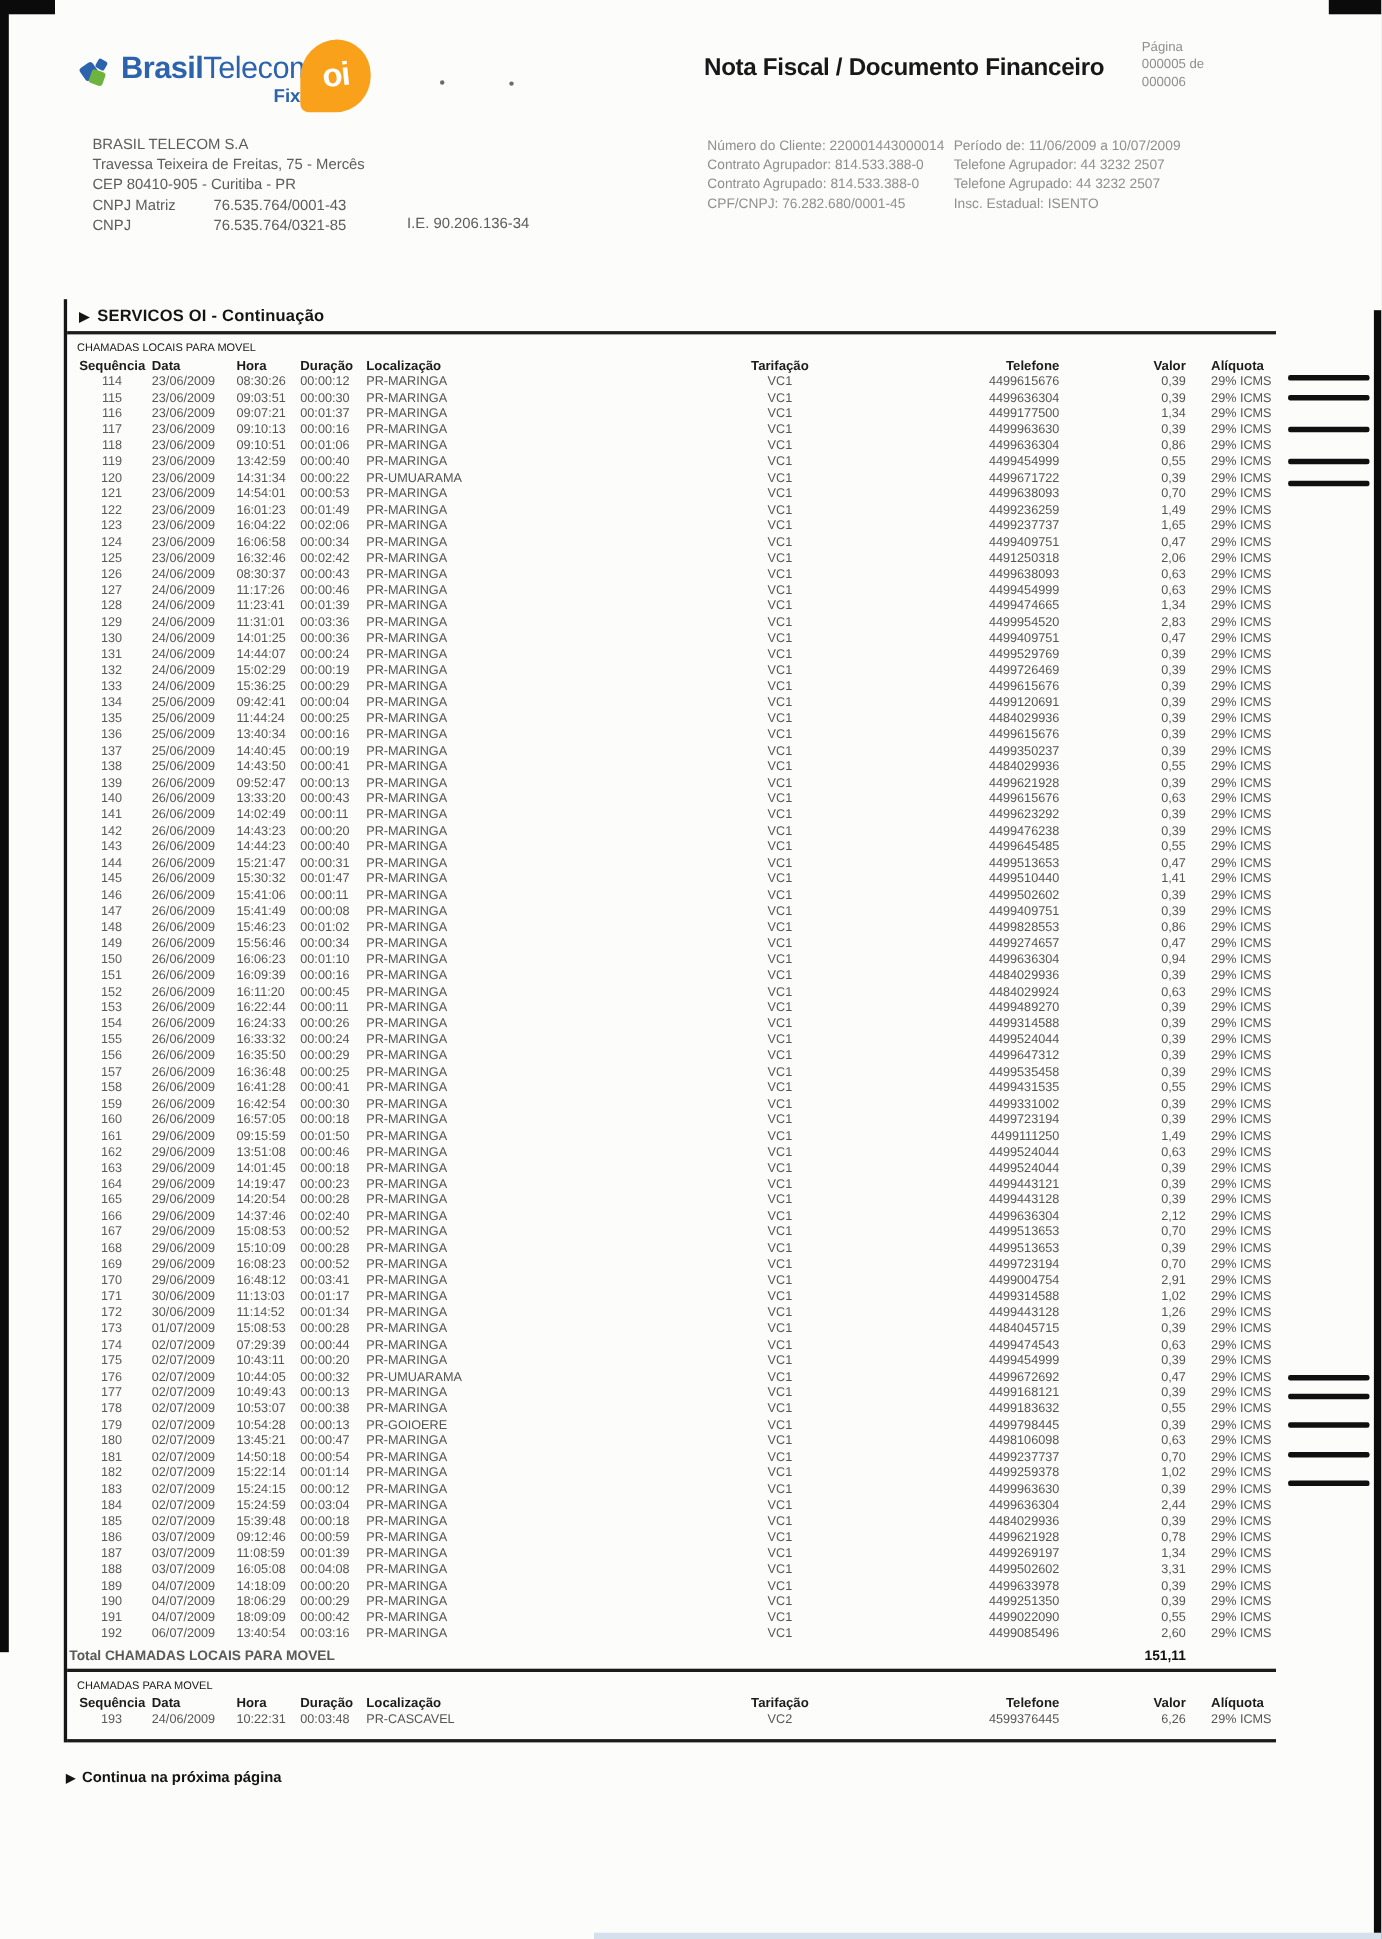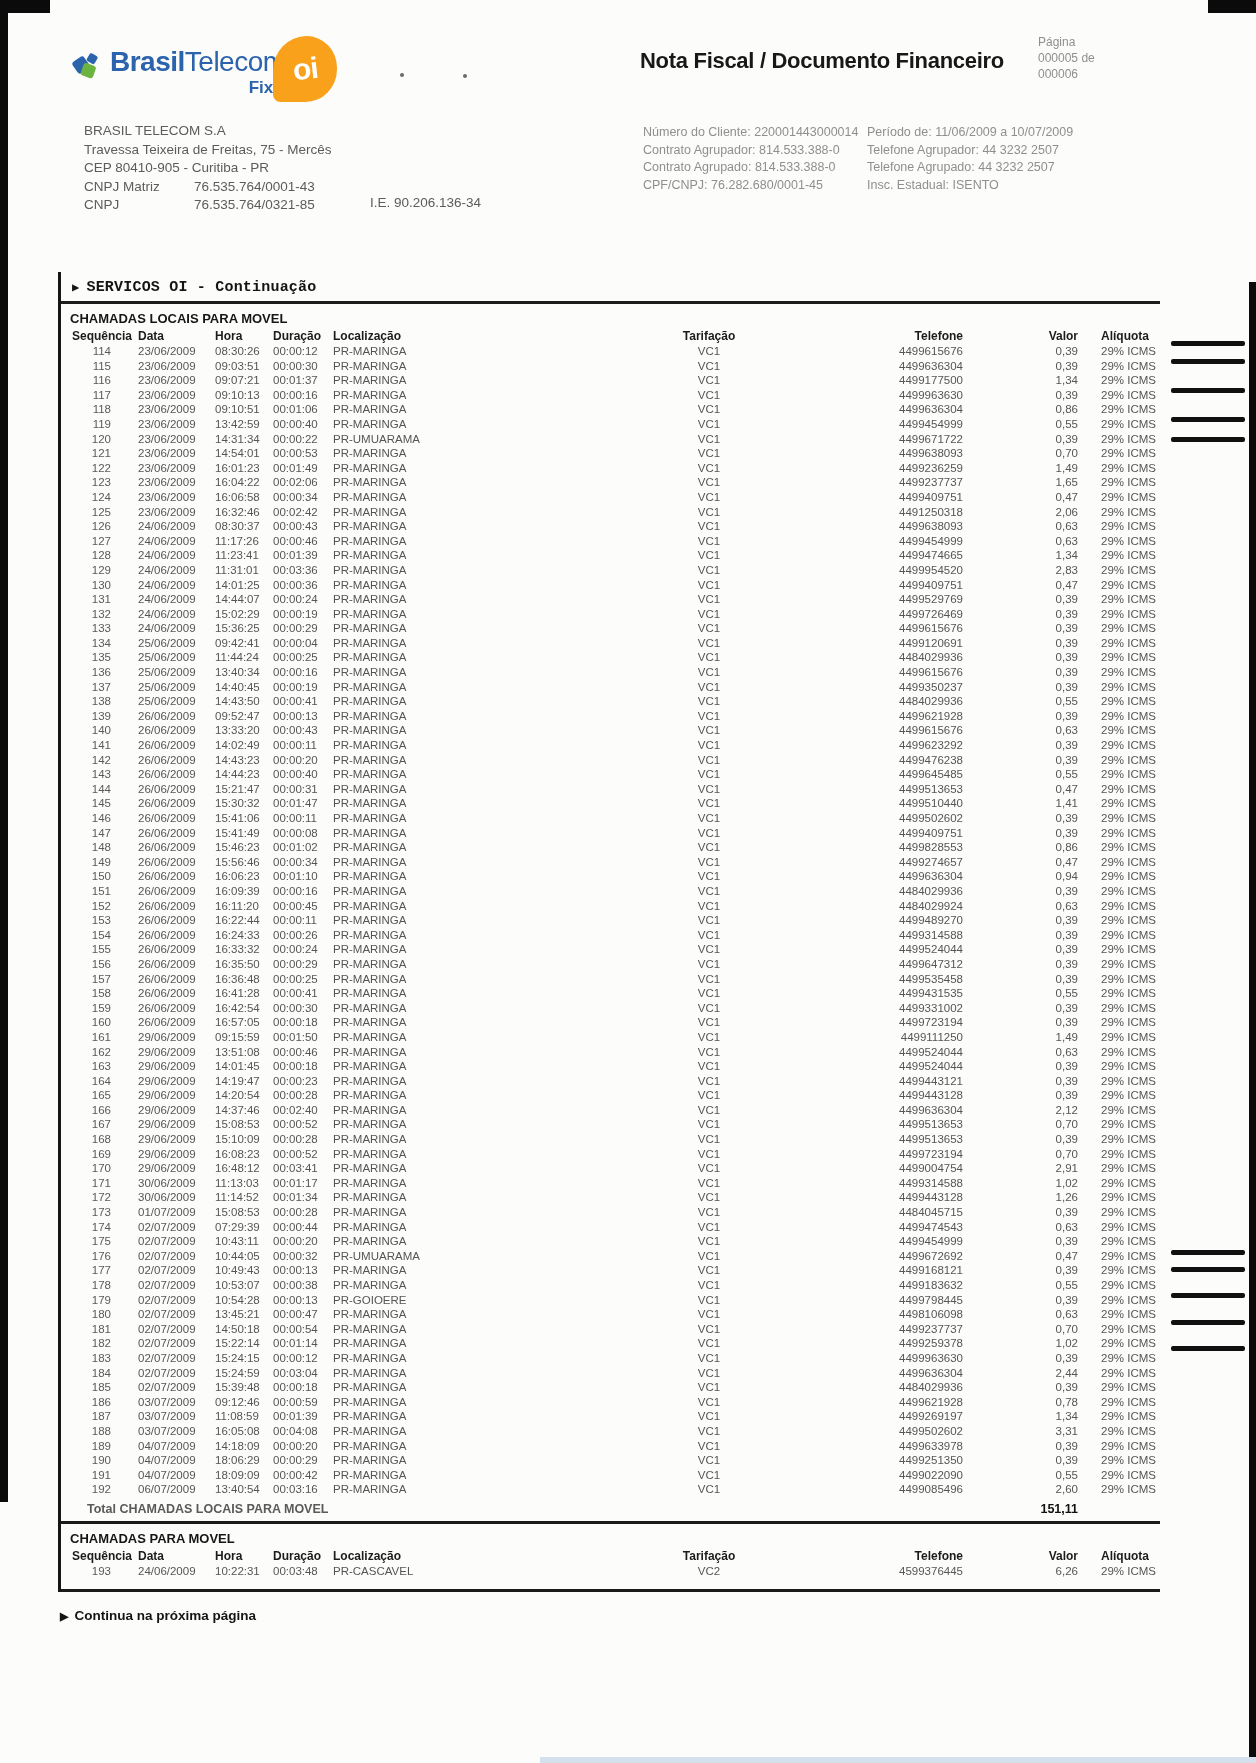"▶ SERVICOS OI - Continuação" .svc-head { font-family: Liberation Mono, monospace -> none }
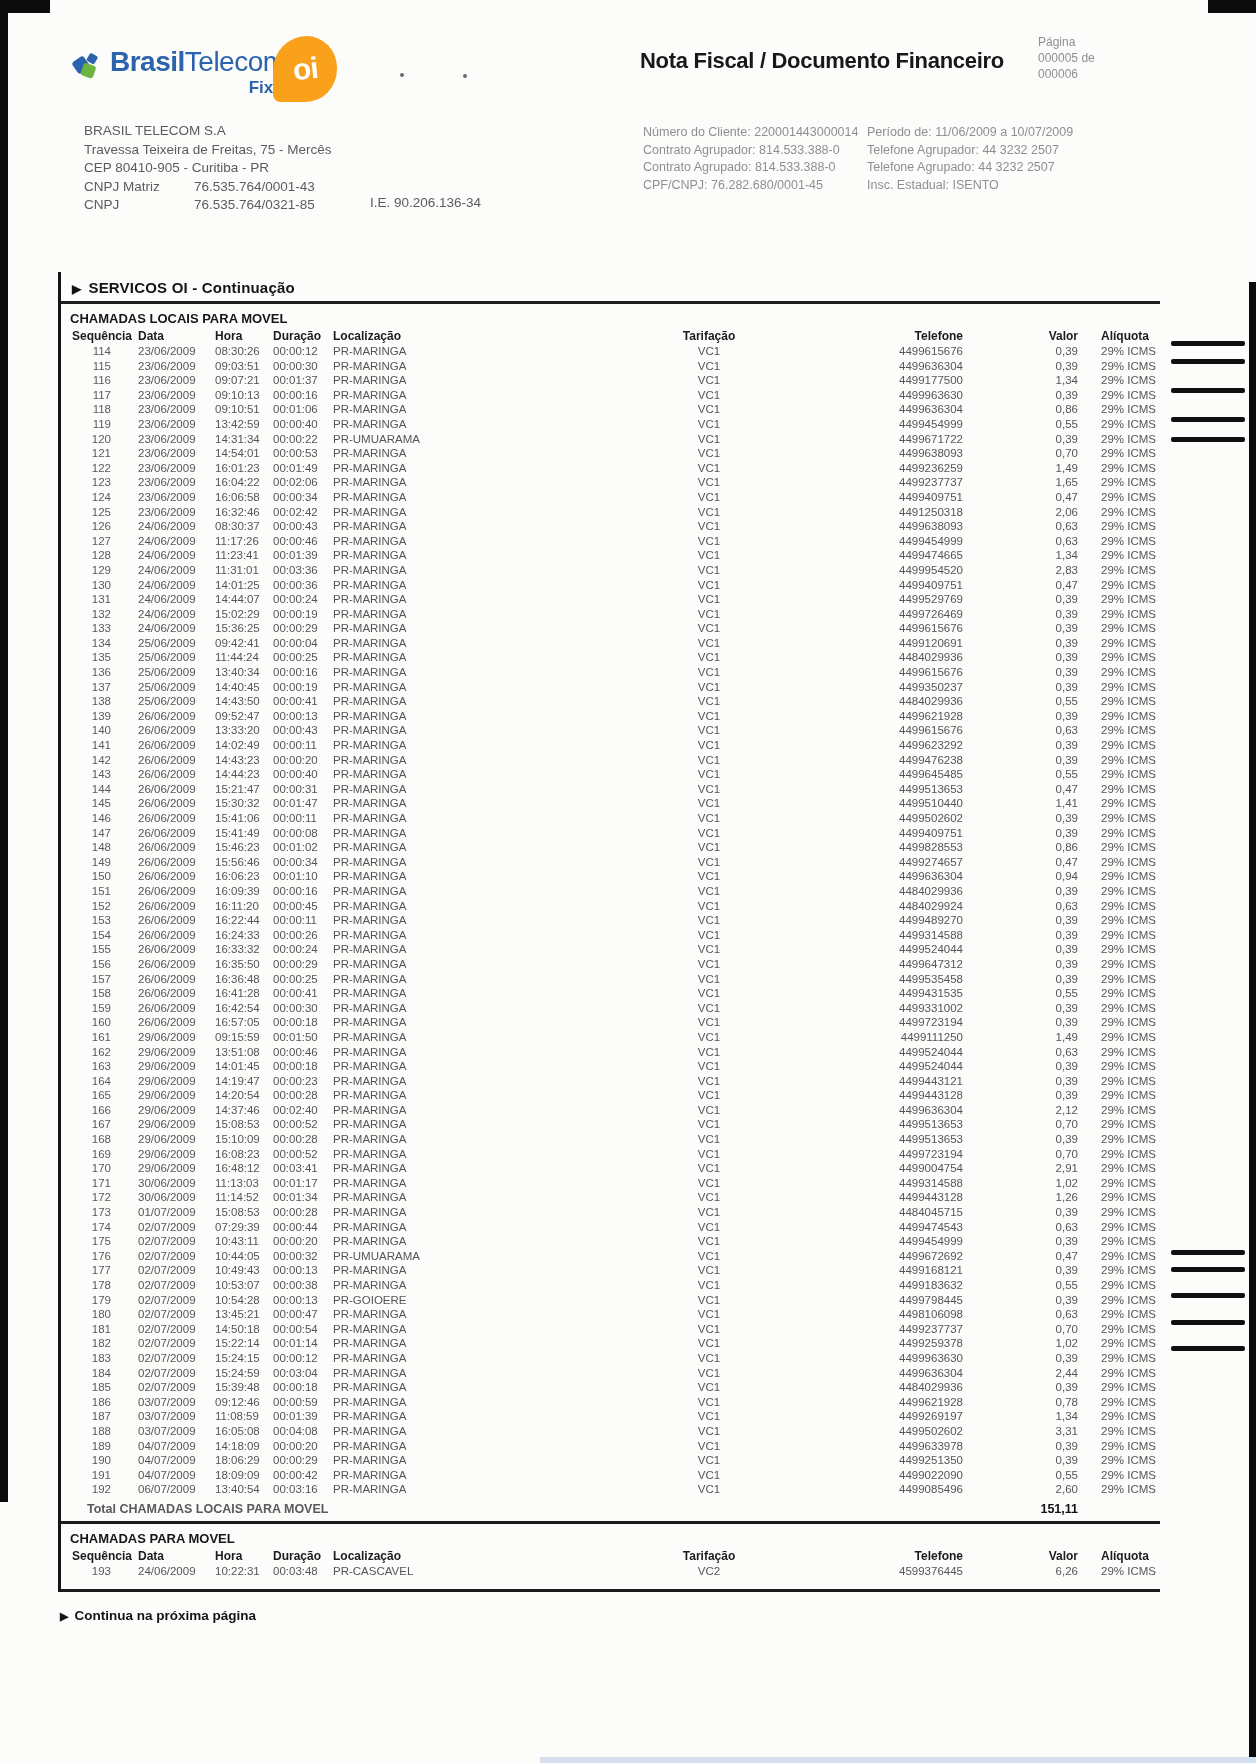"CHAMADAS LOCAIS PARA MOVEL" .tbl-title { font-size: 13px -> 10px; font-weight: bold -> normal }
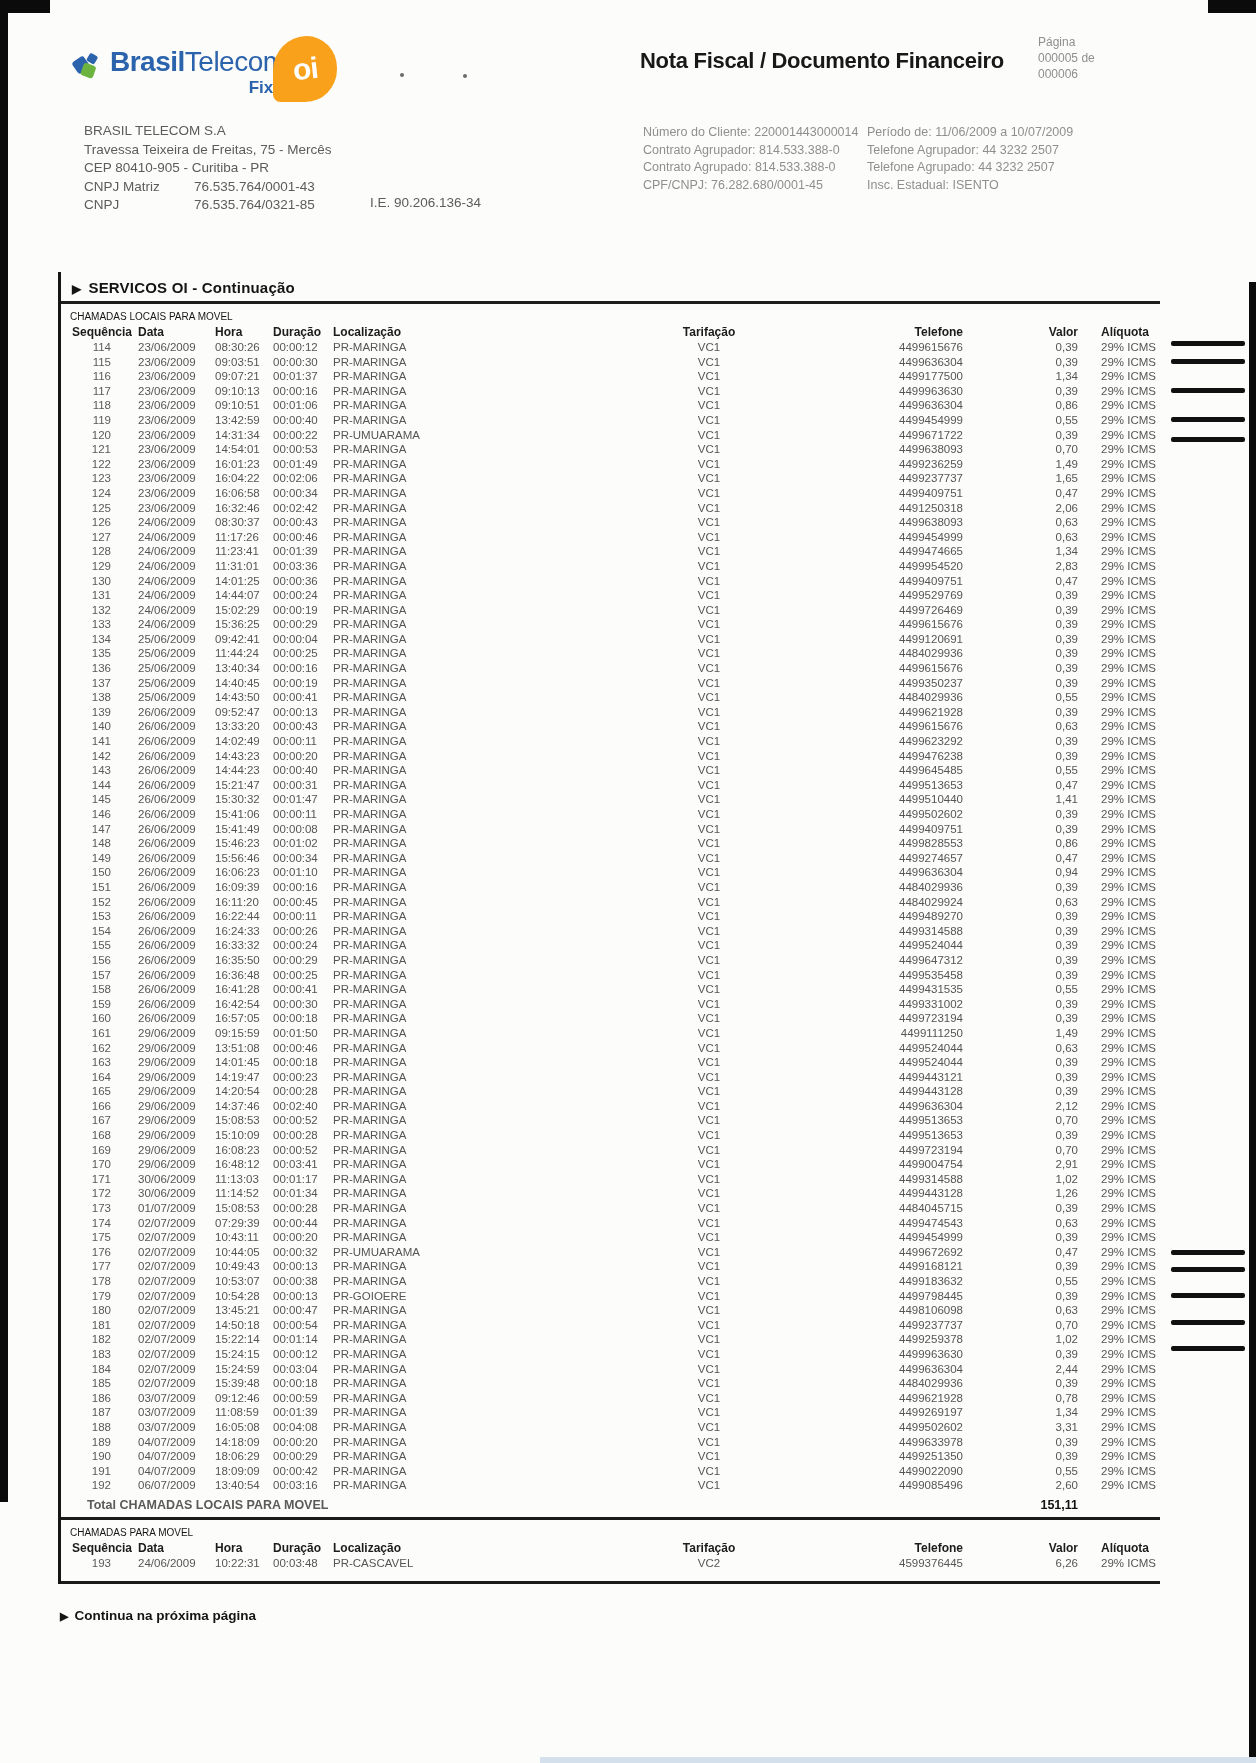"Total CHAMADAS LOCAIS PARA MOVEL" tr.total-row td.tlabel { padding-left: 26px -> 2px }
